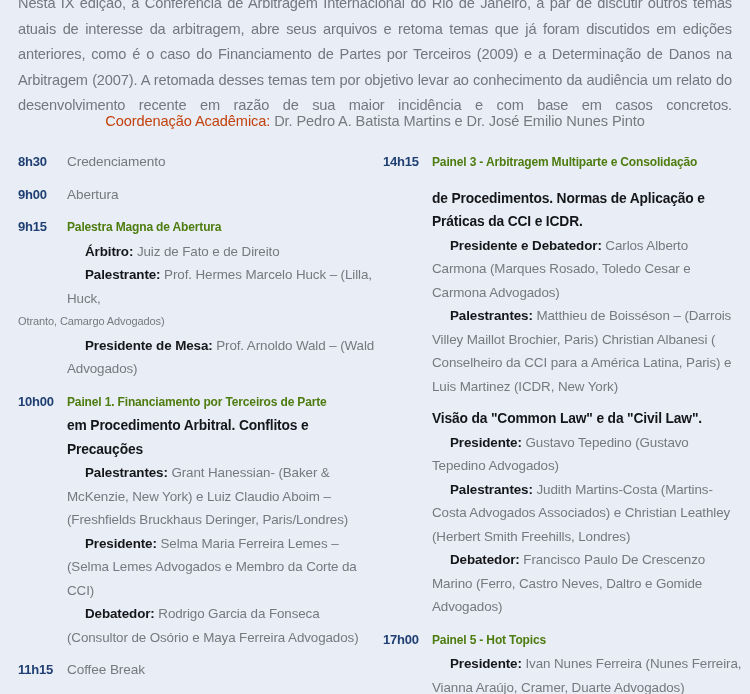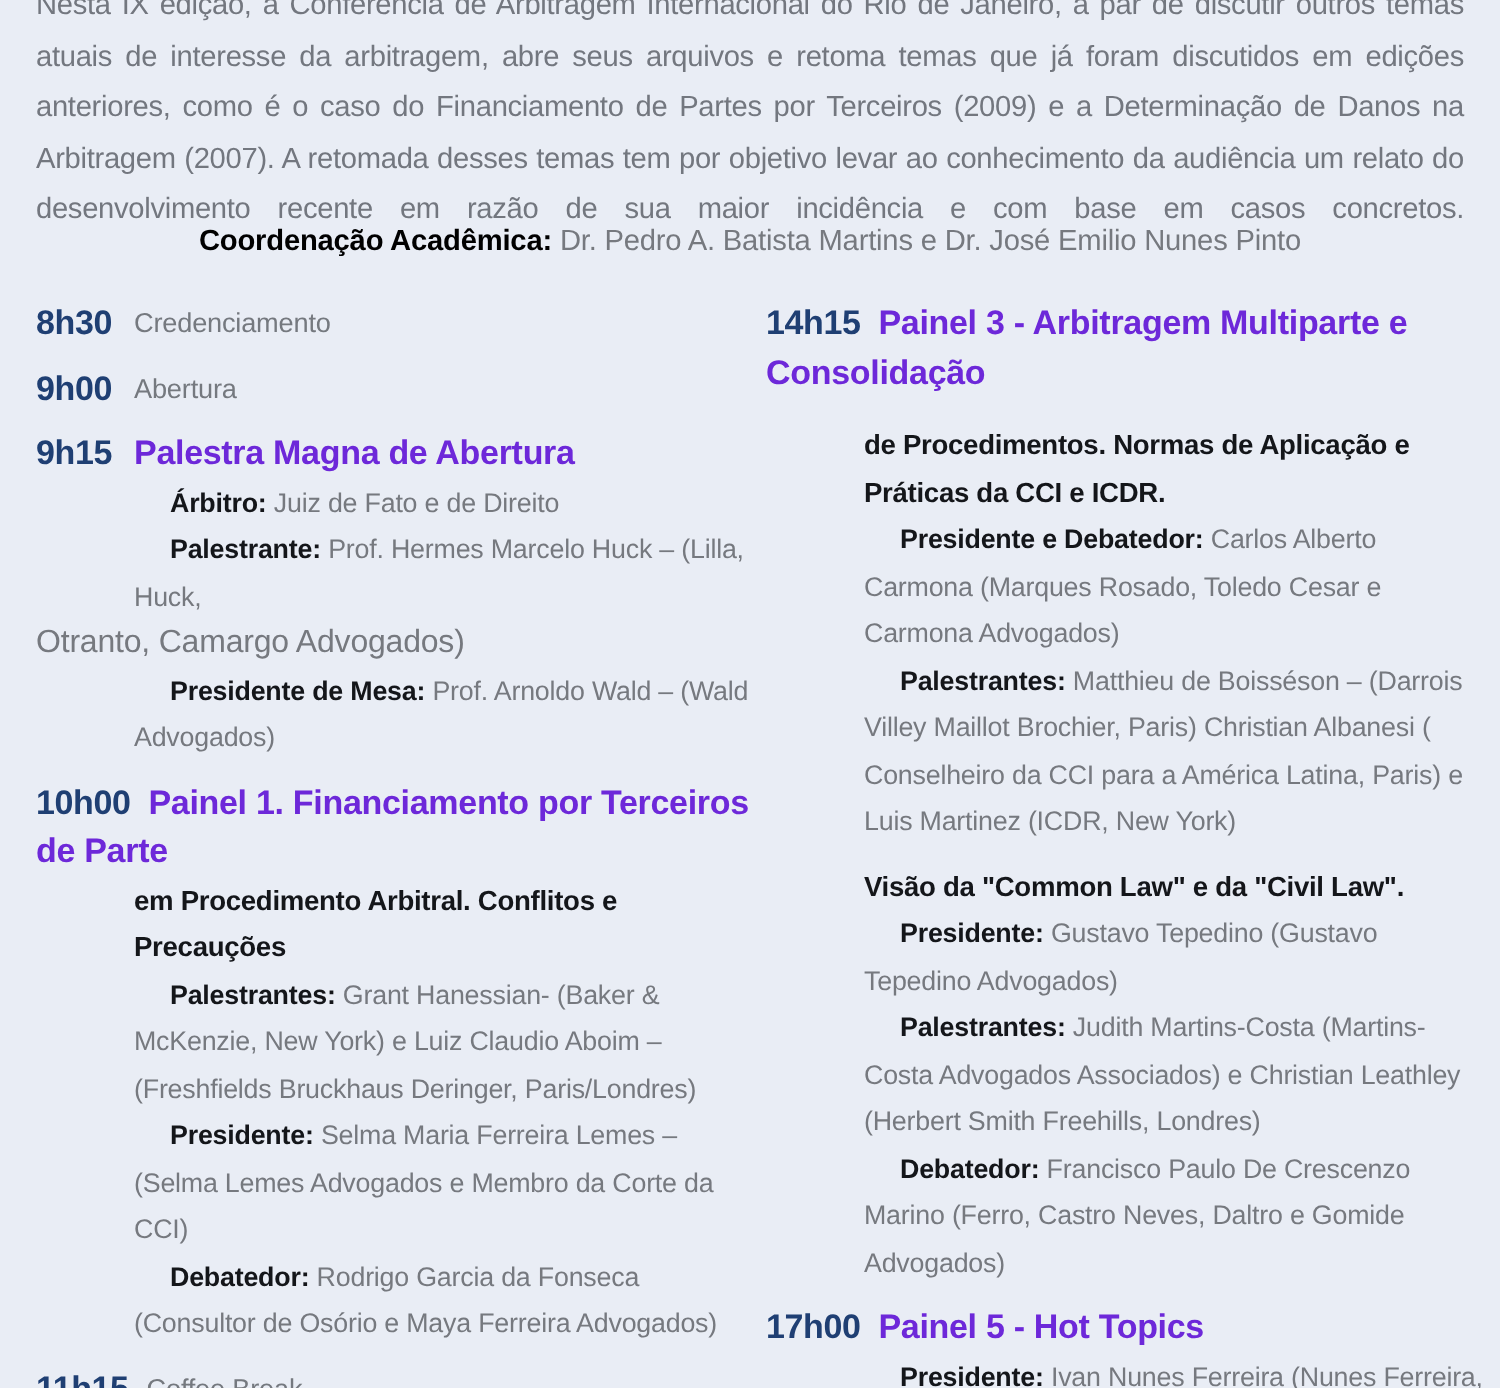"Coordenação Acadêmica:" .coordination .lbl { color: #000000 -> #c2410c; font-weight: bold -> normal }
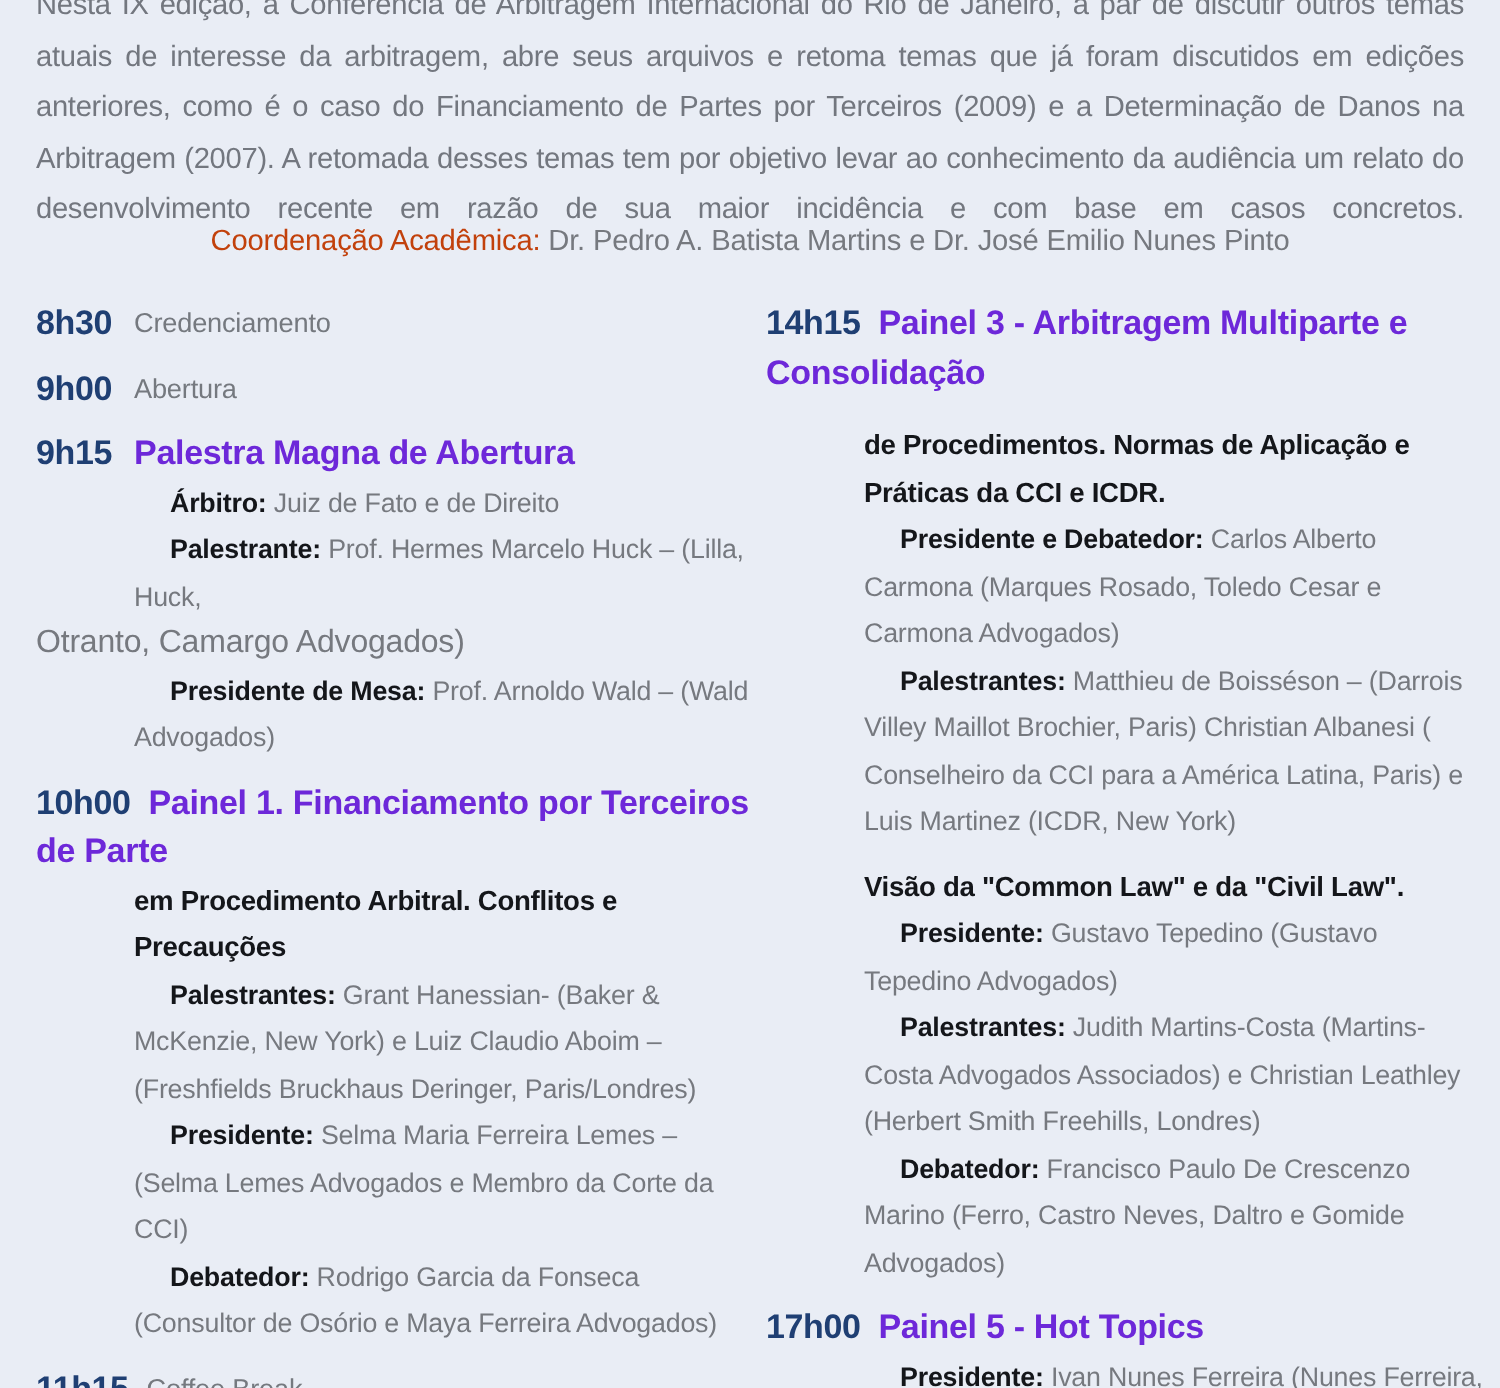"8h30" .time { font-size: 17px -> 13px }
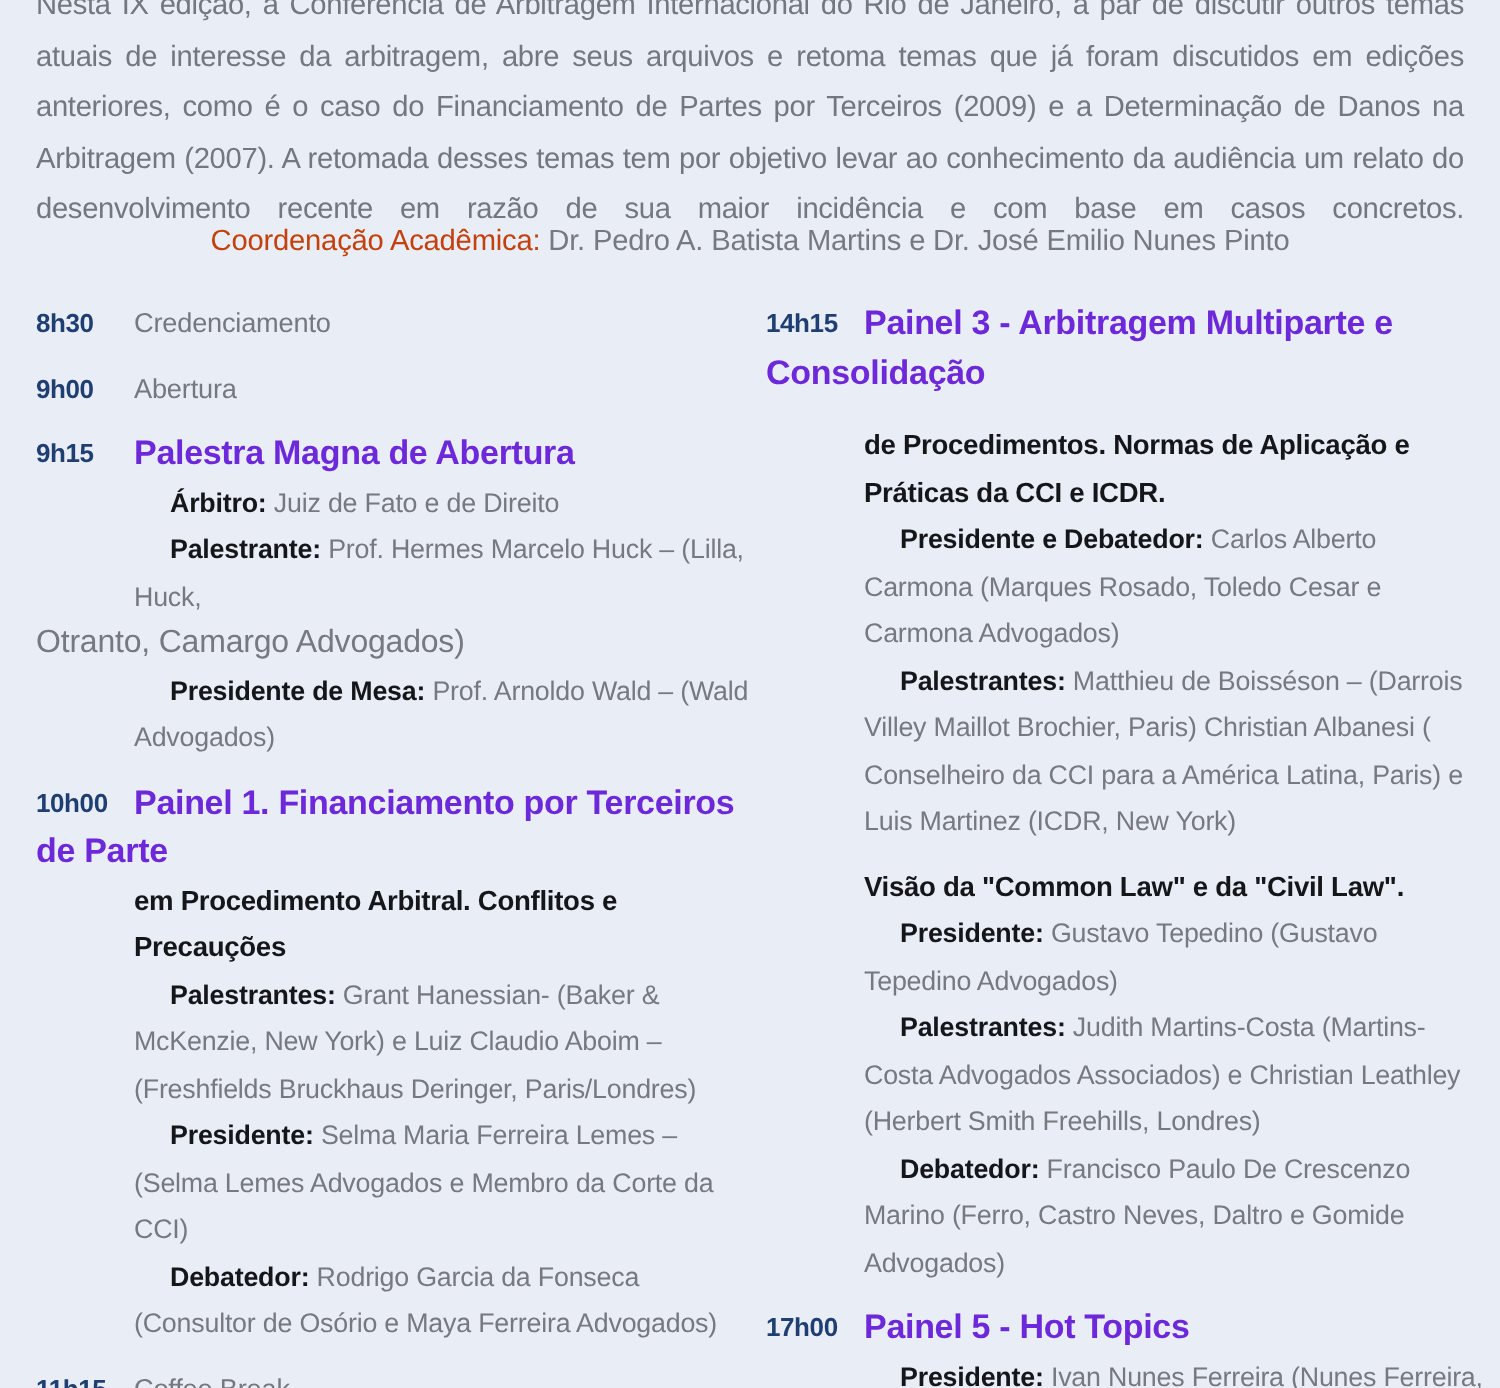"Painel 3 - Arbitragem Multiparte" .title-bold { color: #6d28d9 -> #4d7c0f; font-size: 17px -> 12px }
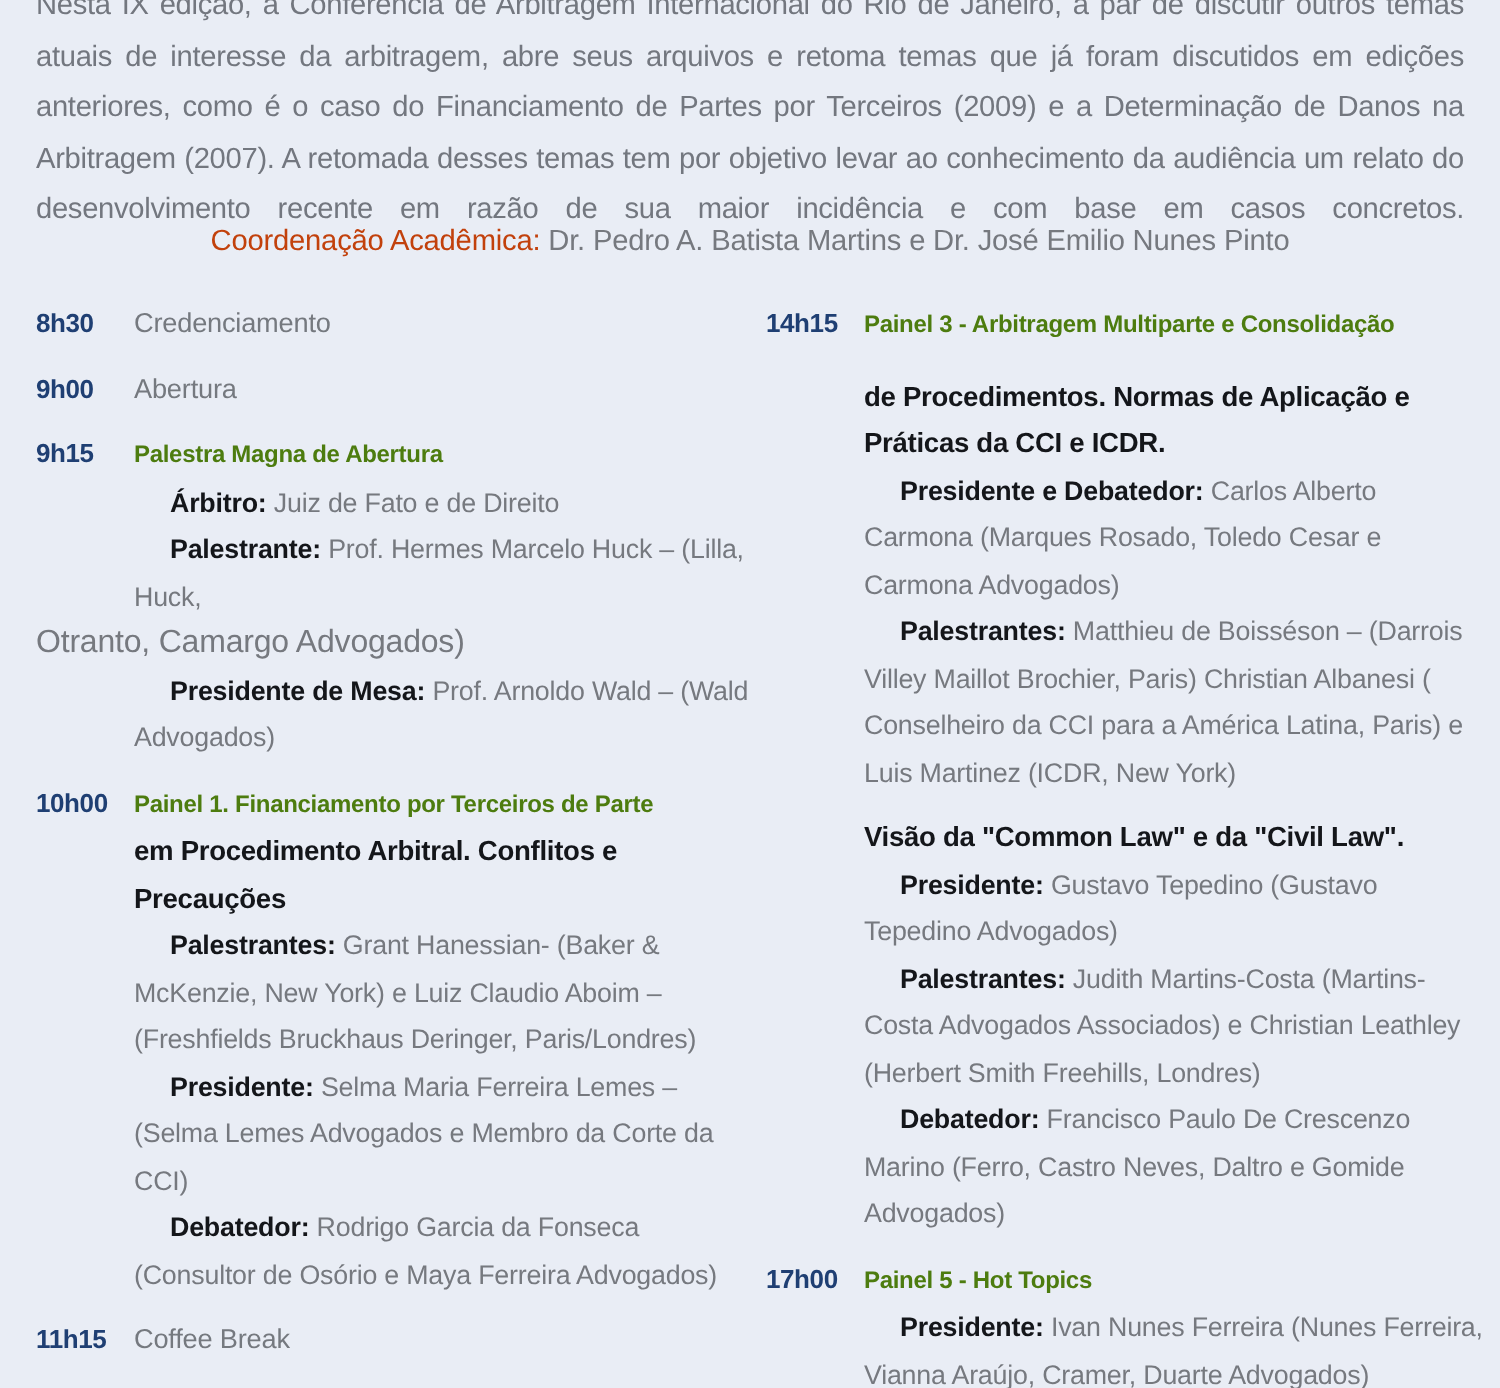"Otranto, Camargo Advogados)" .hang-out { font-size: 16px -> 11px }
